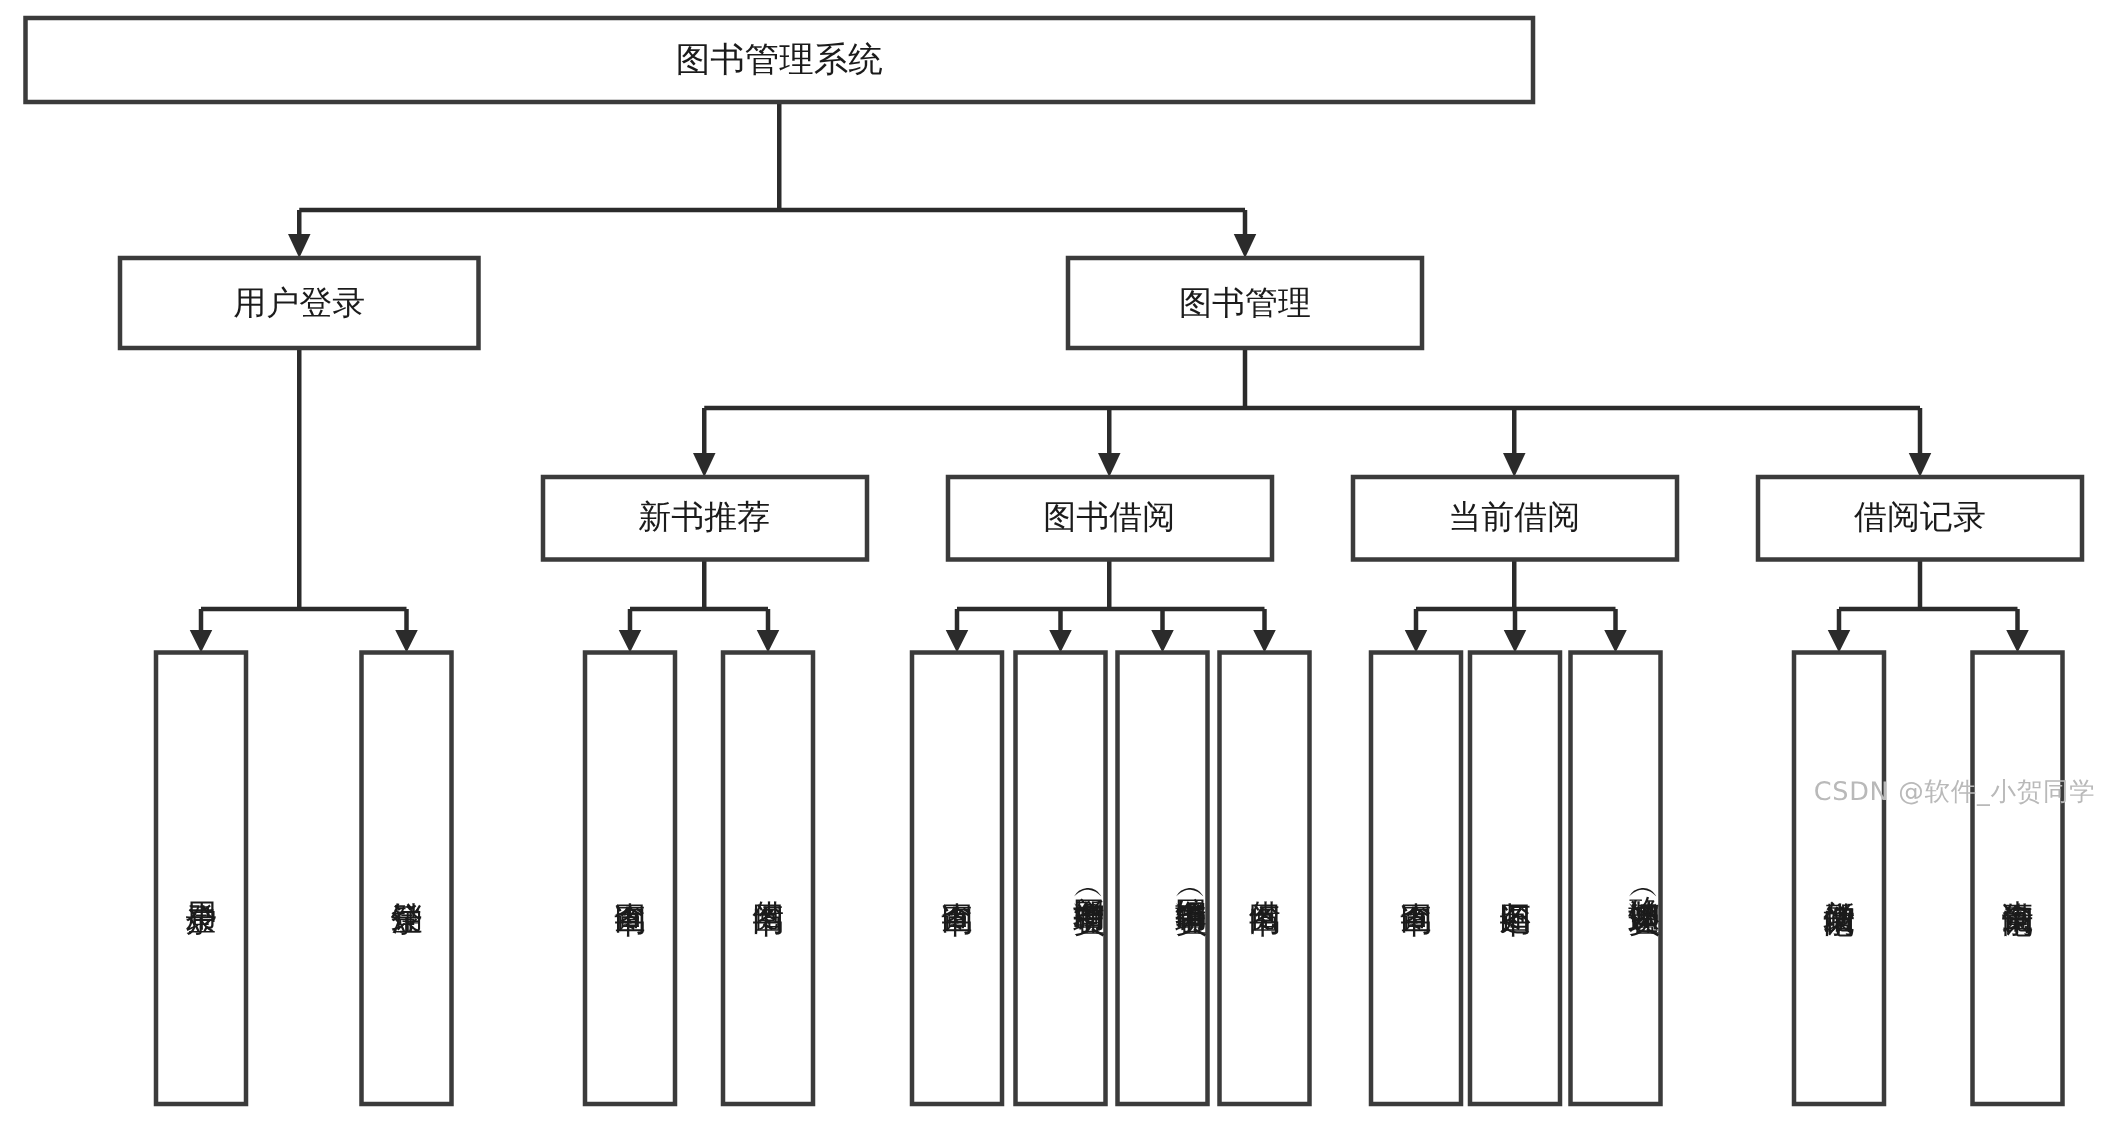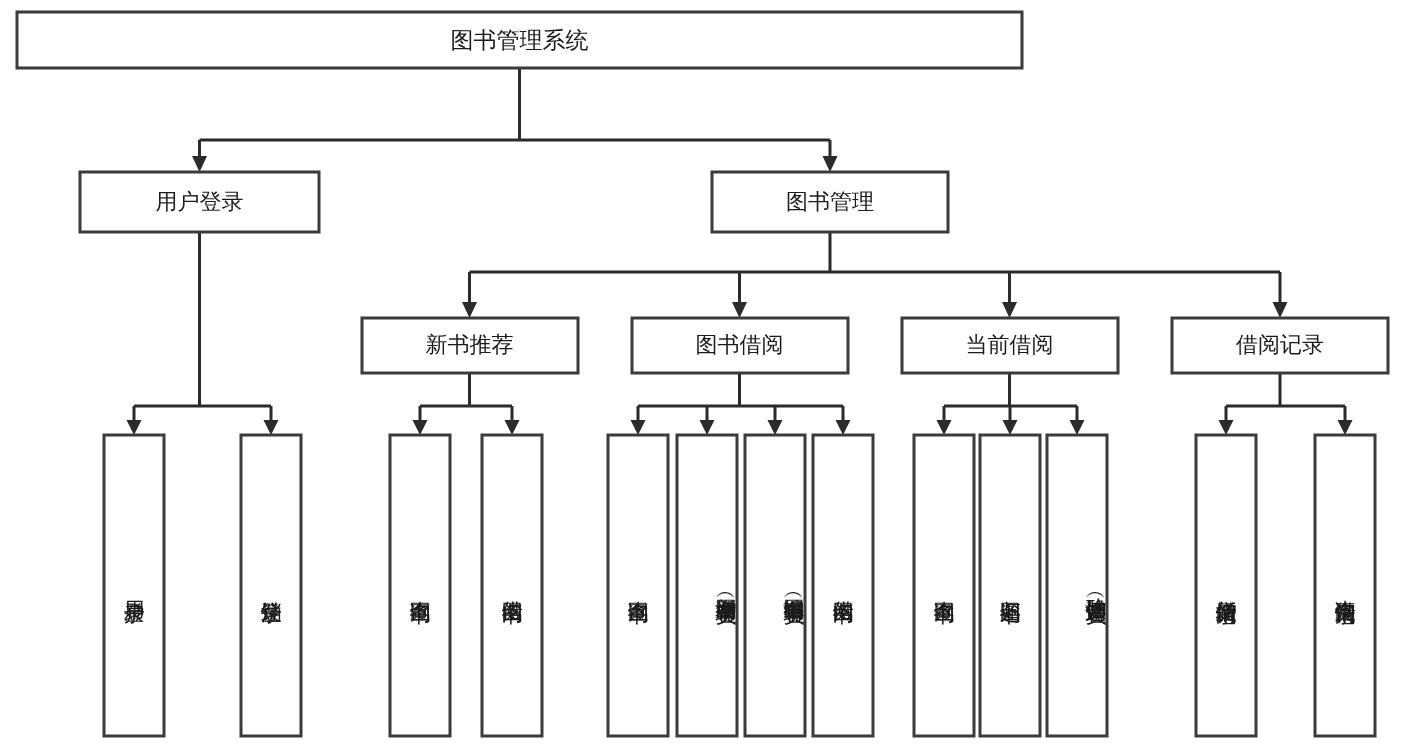"CSDN @软件_小贺同学" div.watermark { html: none -> <div>CSDN @软件_小贺同学</div> }
